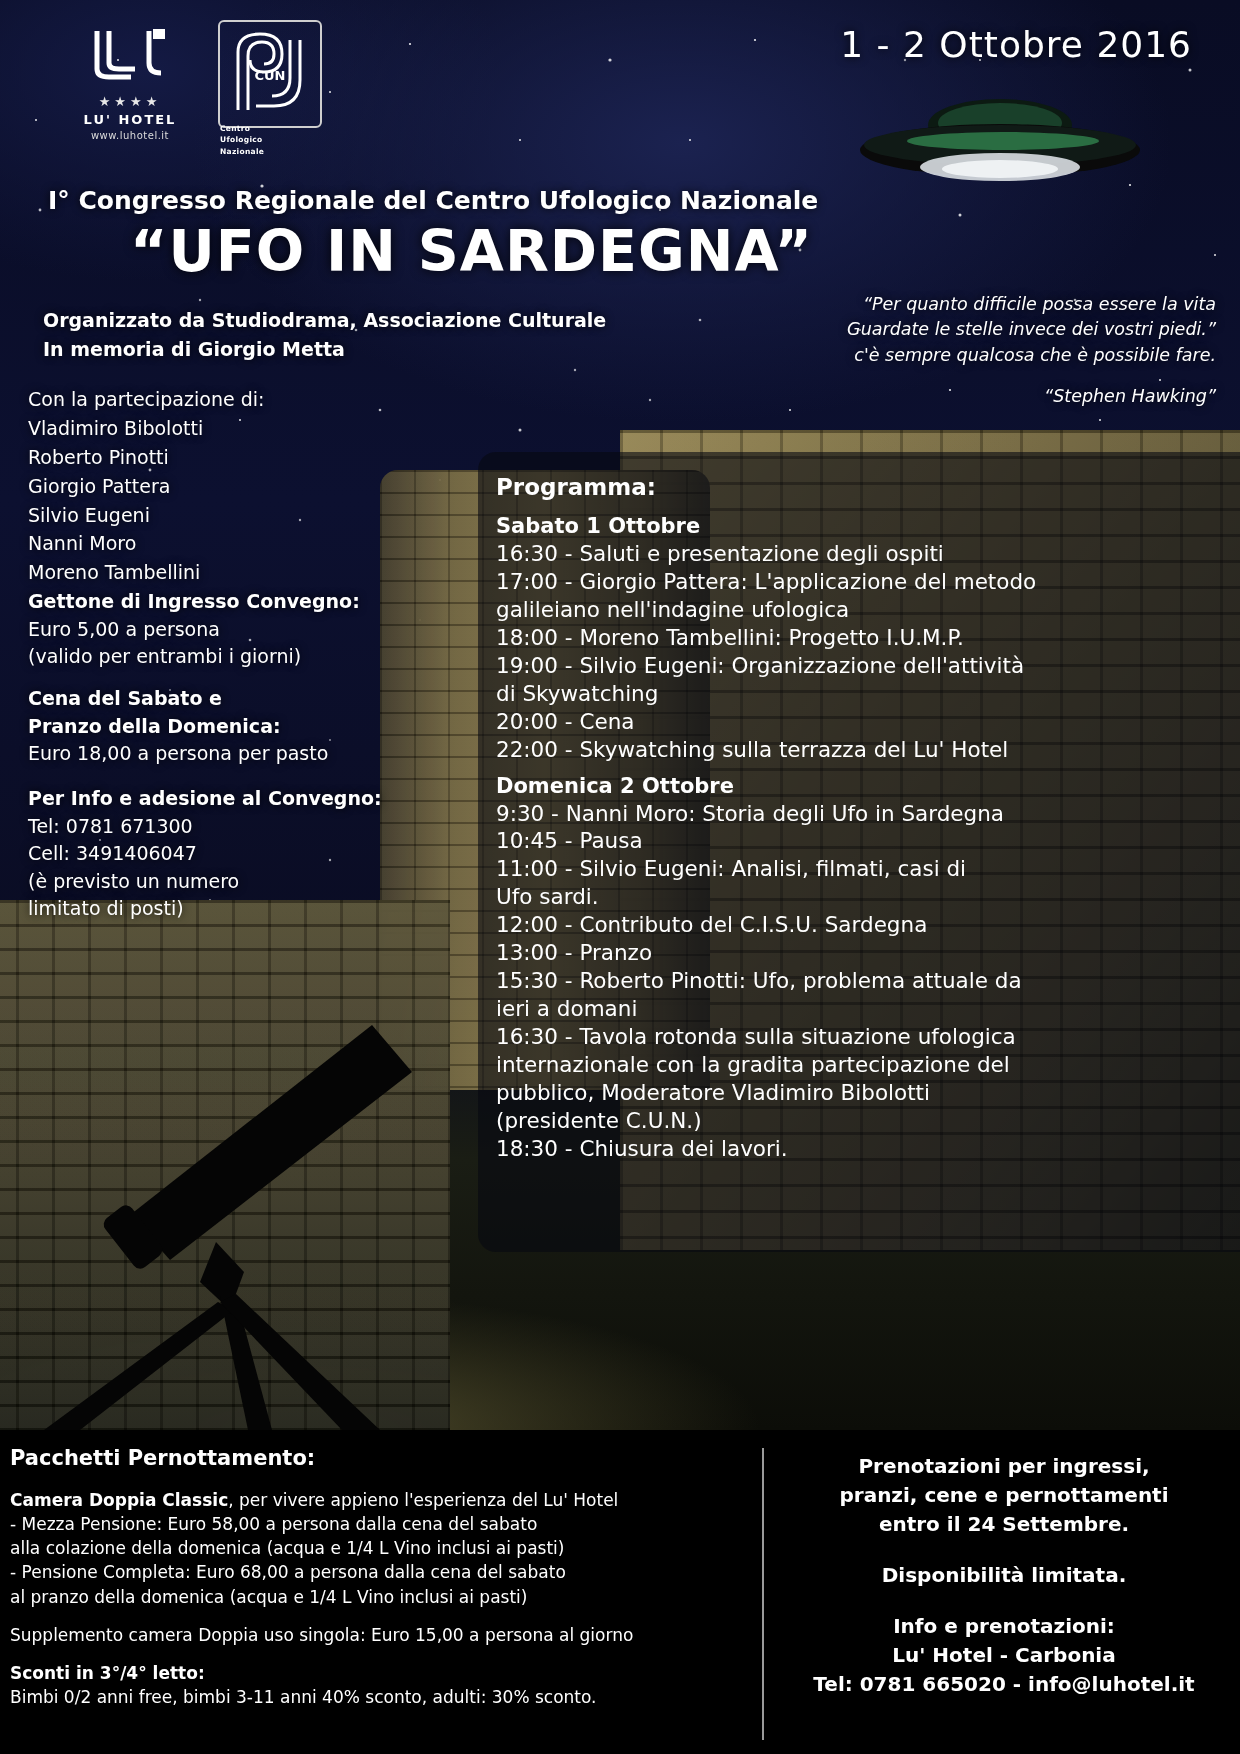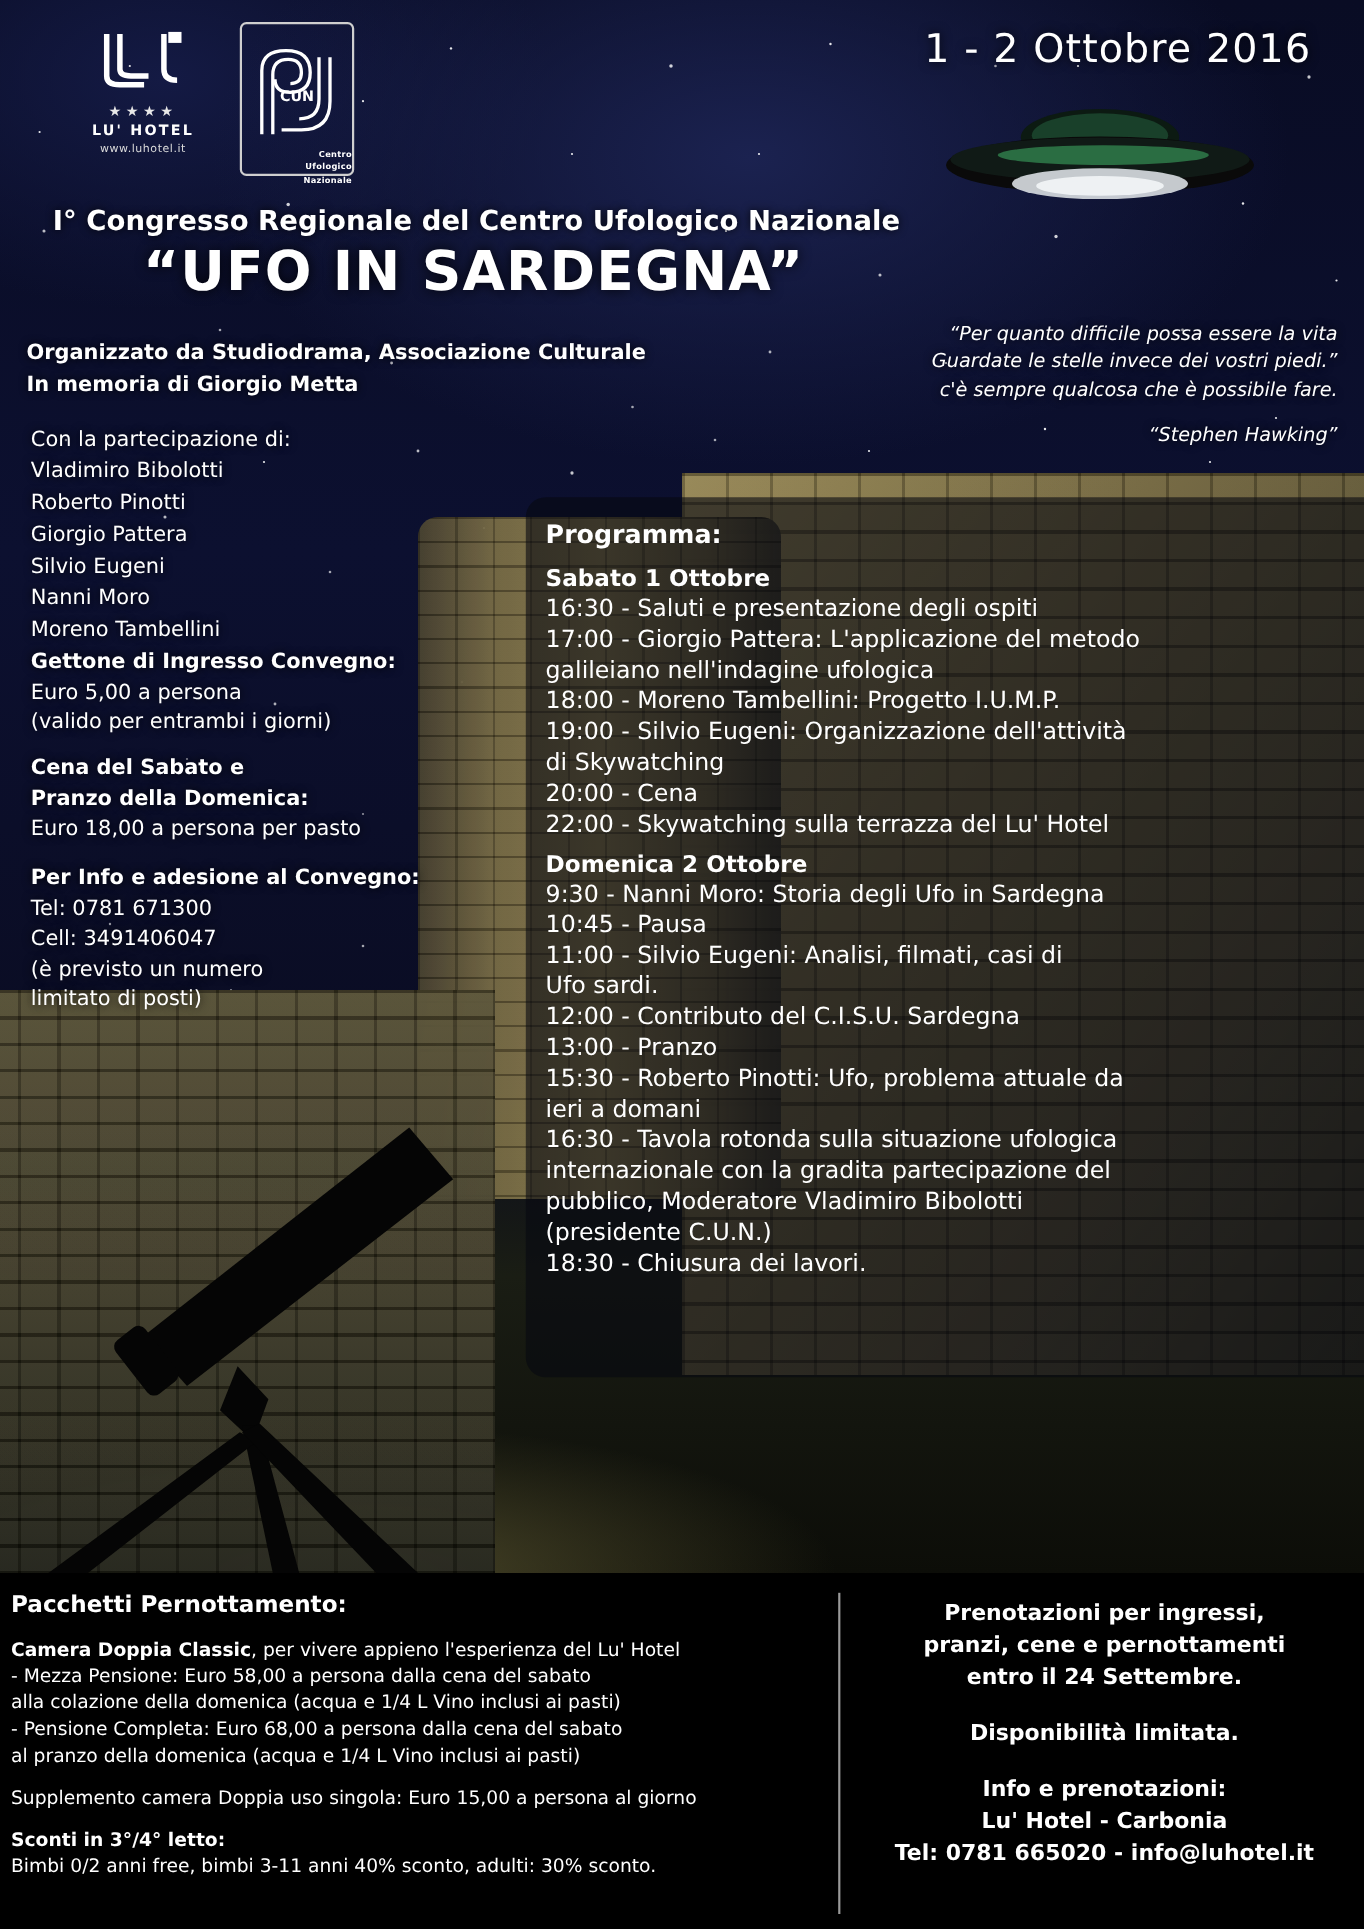"CUN" .logo-cun { height: 140px -> 108px; padding-top: 12px -> 0; text-align: right -> left }
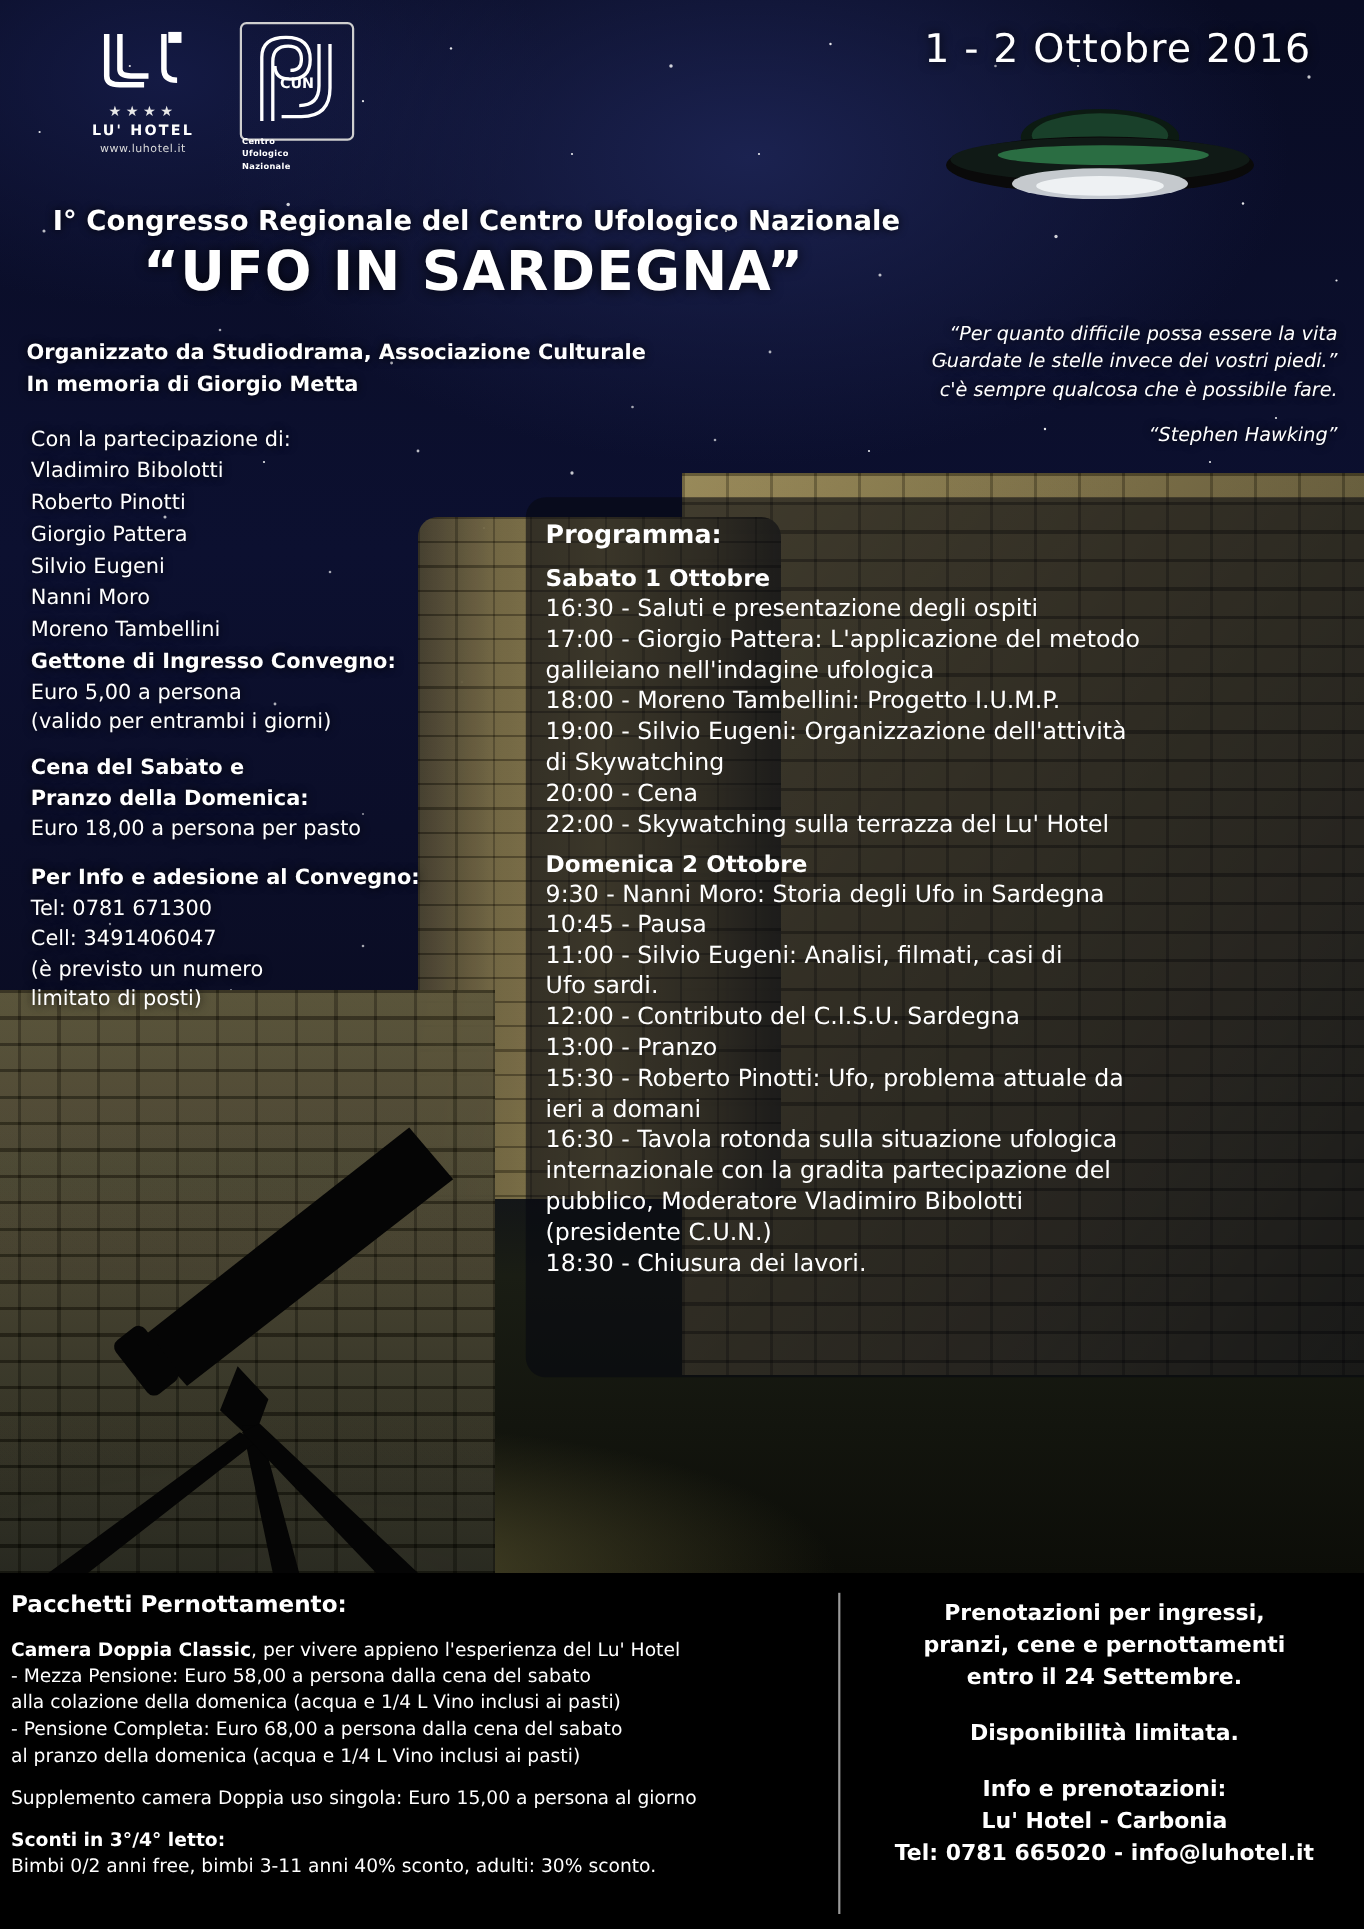"“UFO IN SARDEGNA”" .main-title { font-size: 50px -> 57px }
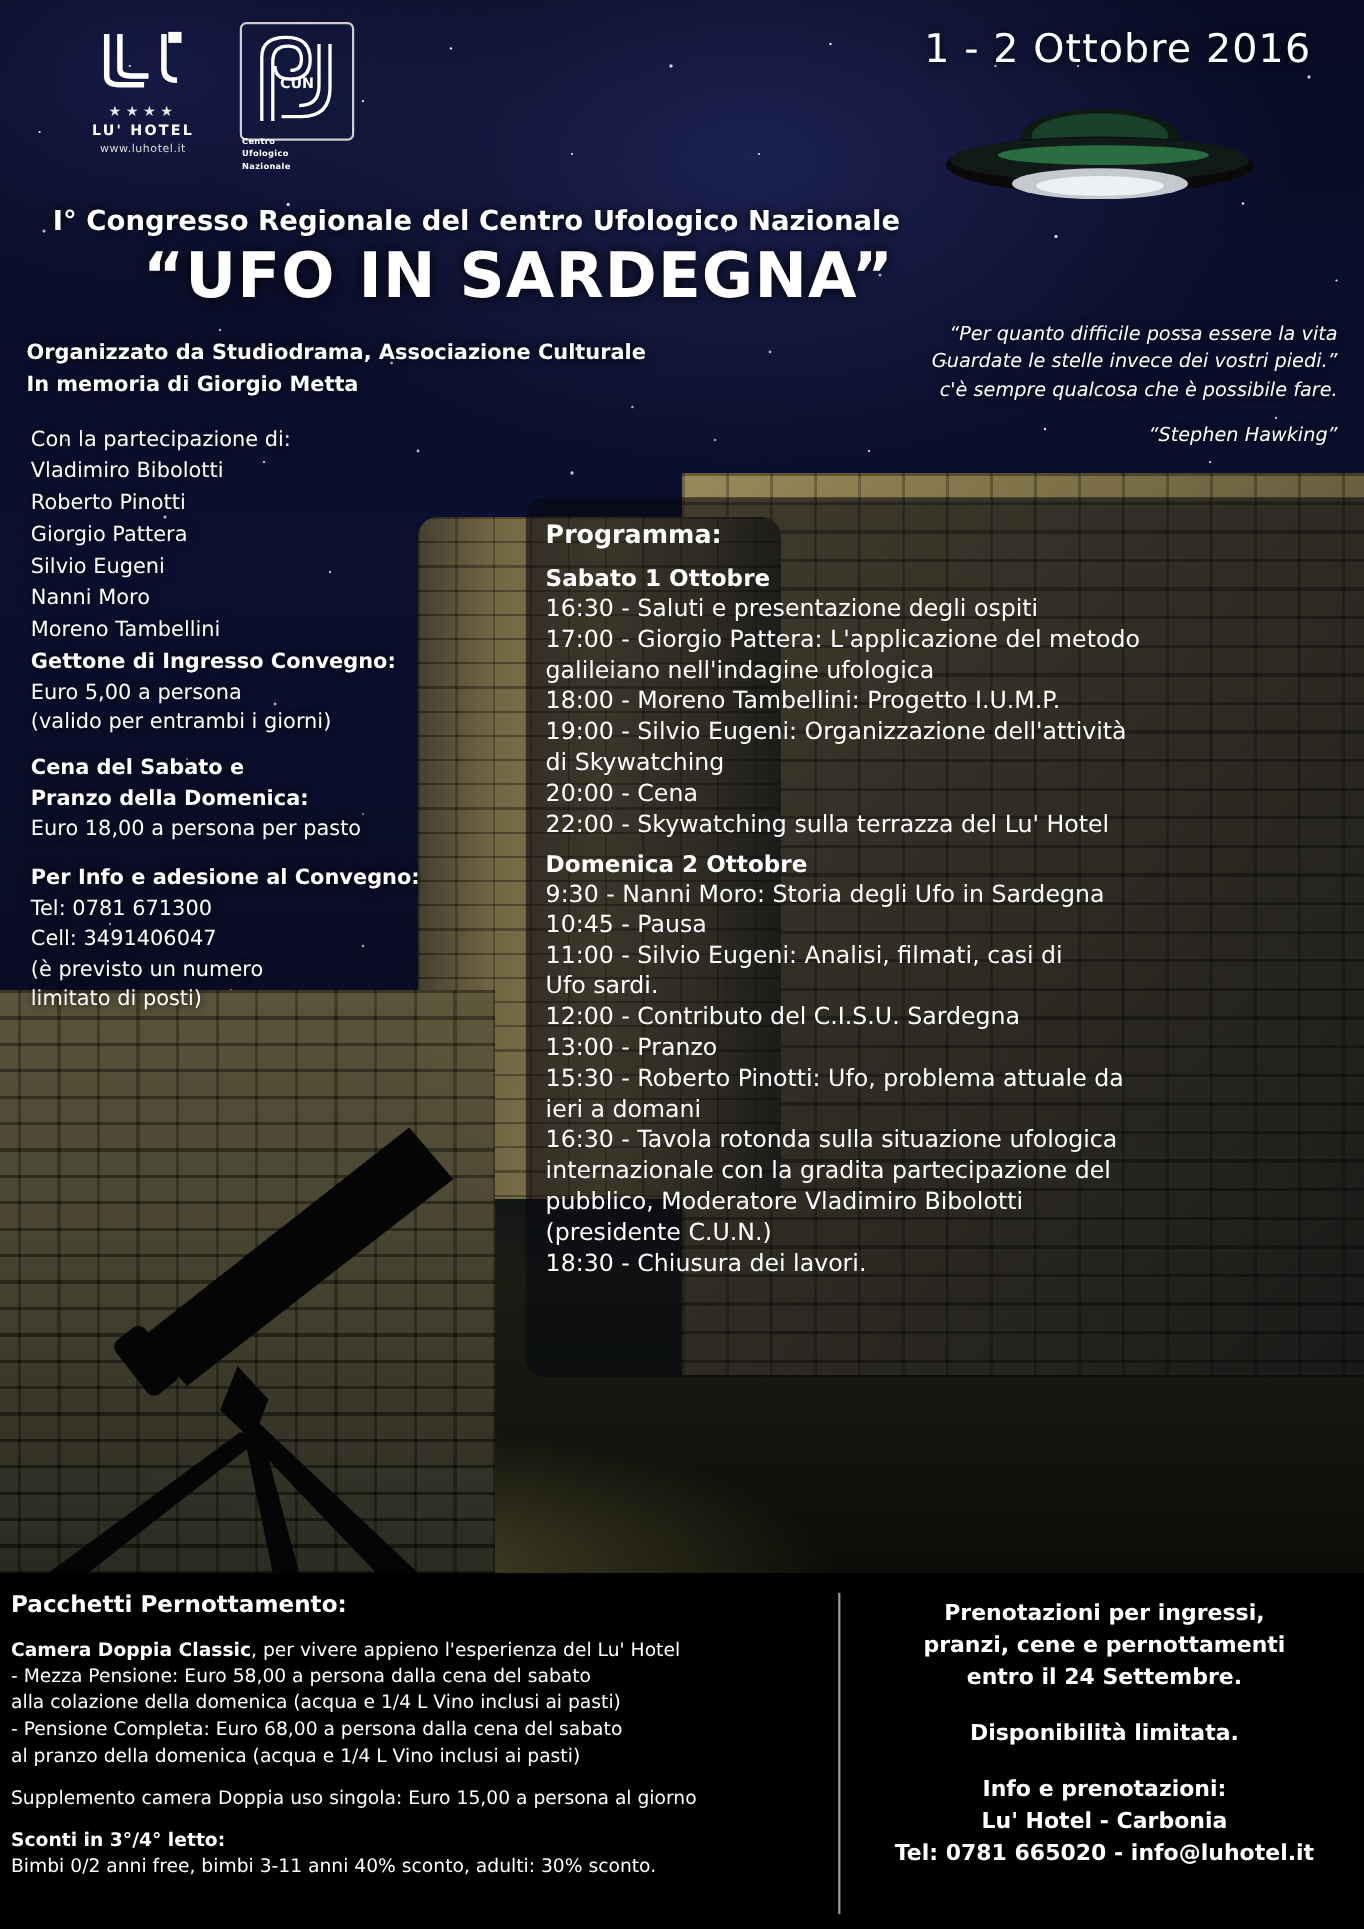"Organizzato da Studiodrama, Associazione" .org { left: 24px -> 43px }
